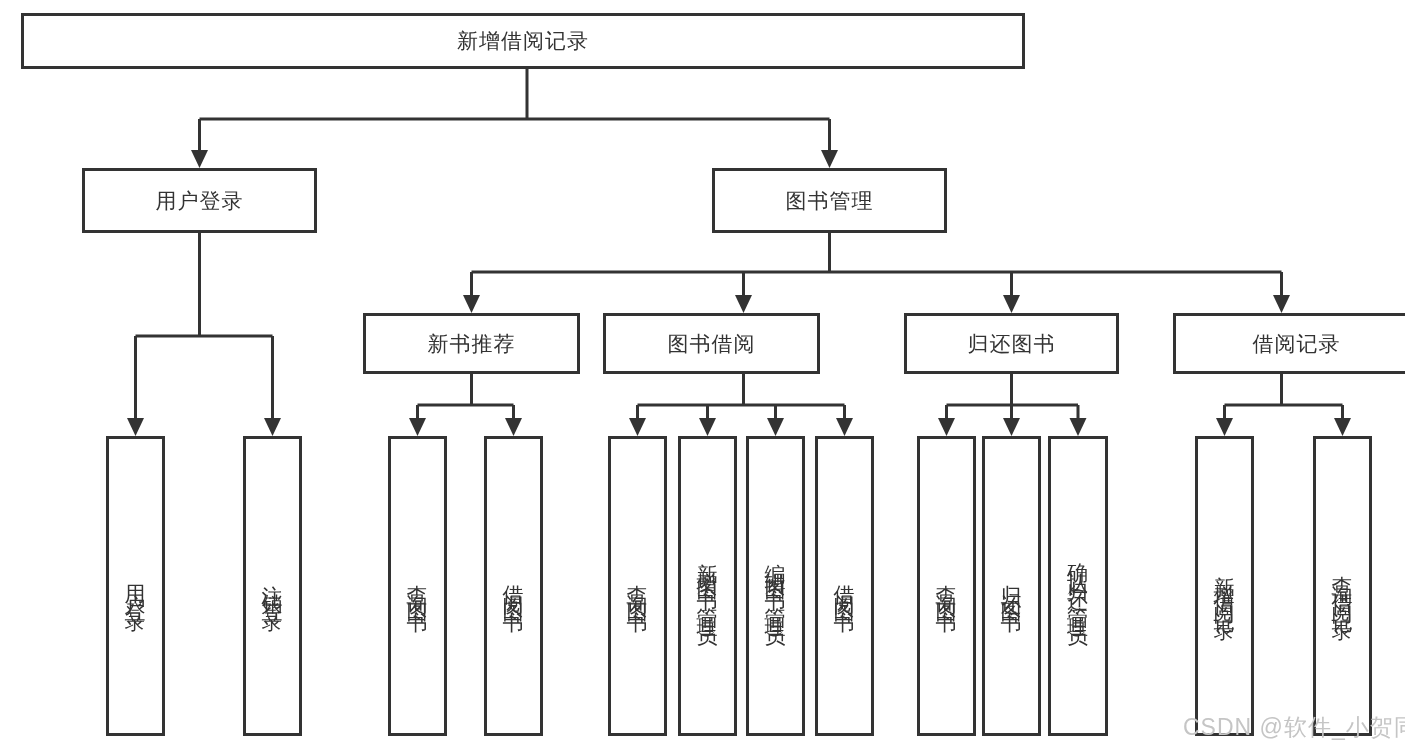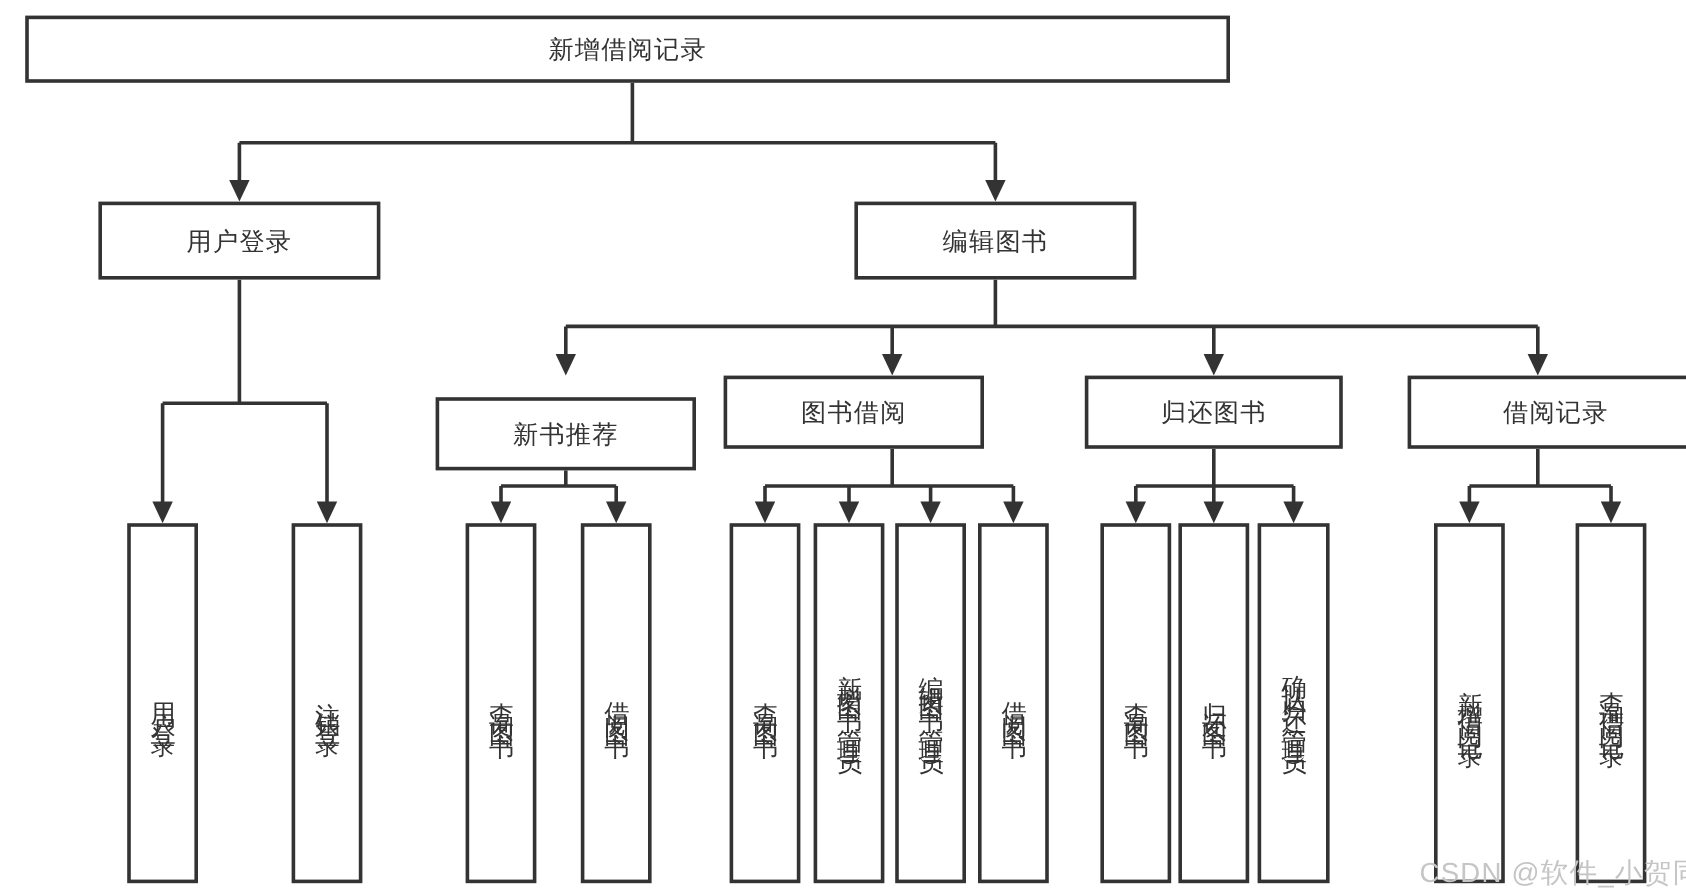"编辑图书" span.h-label { text: 编辑图书 -> 图书管理 }
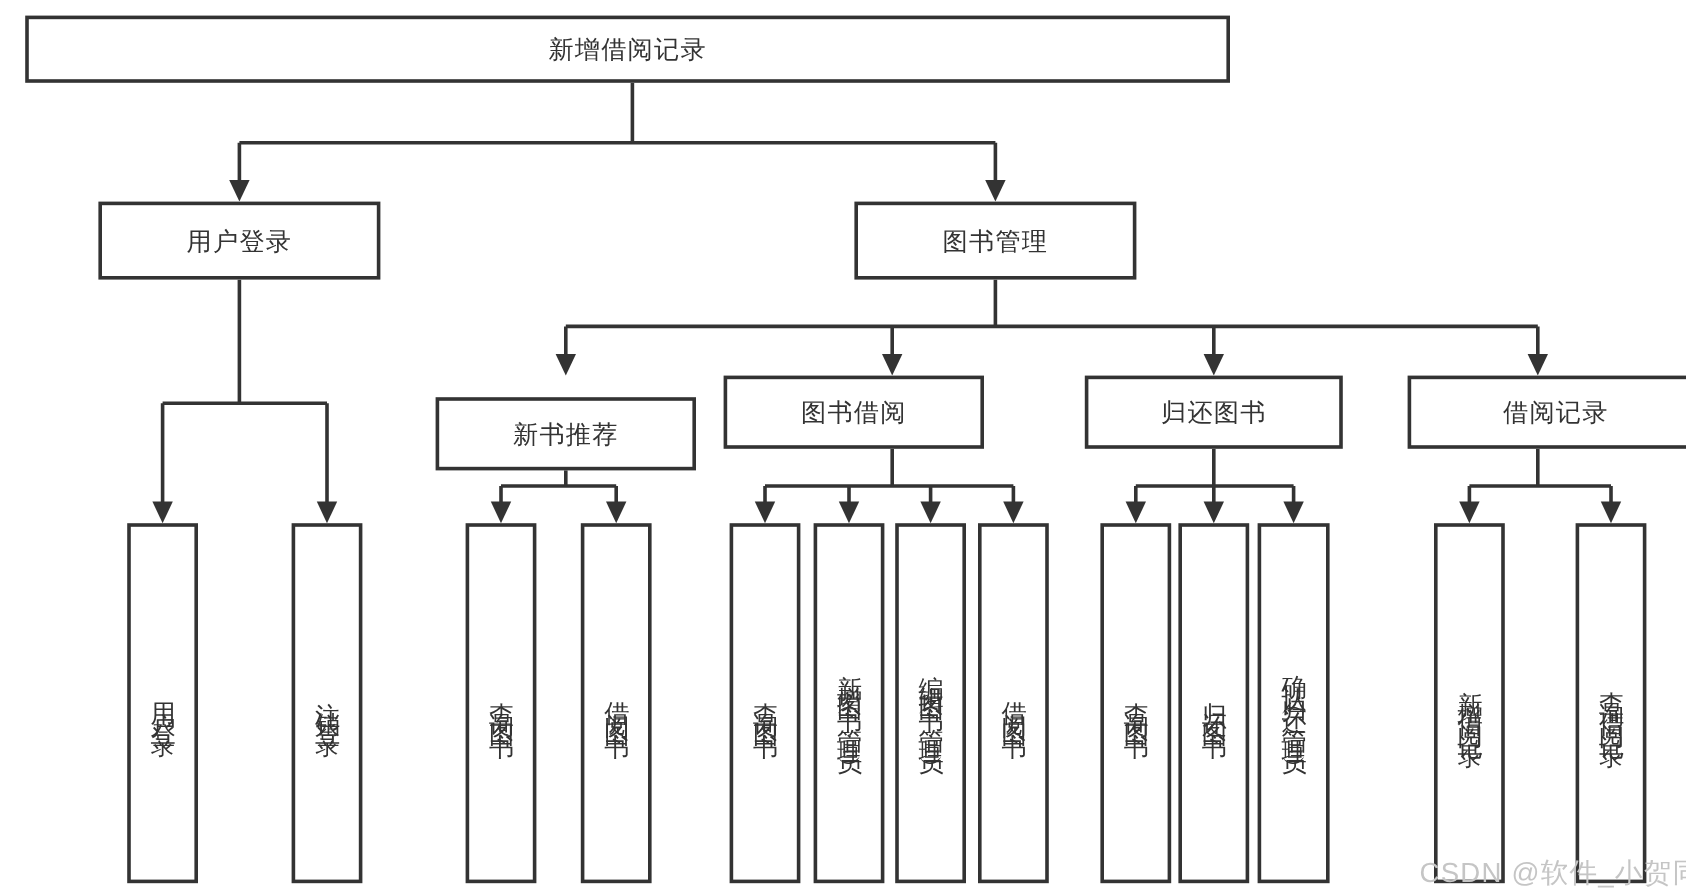"新书推荐" div.node { margin-top: 18px -> none }
